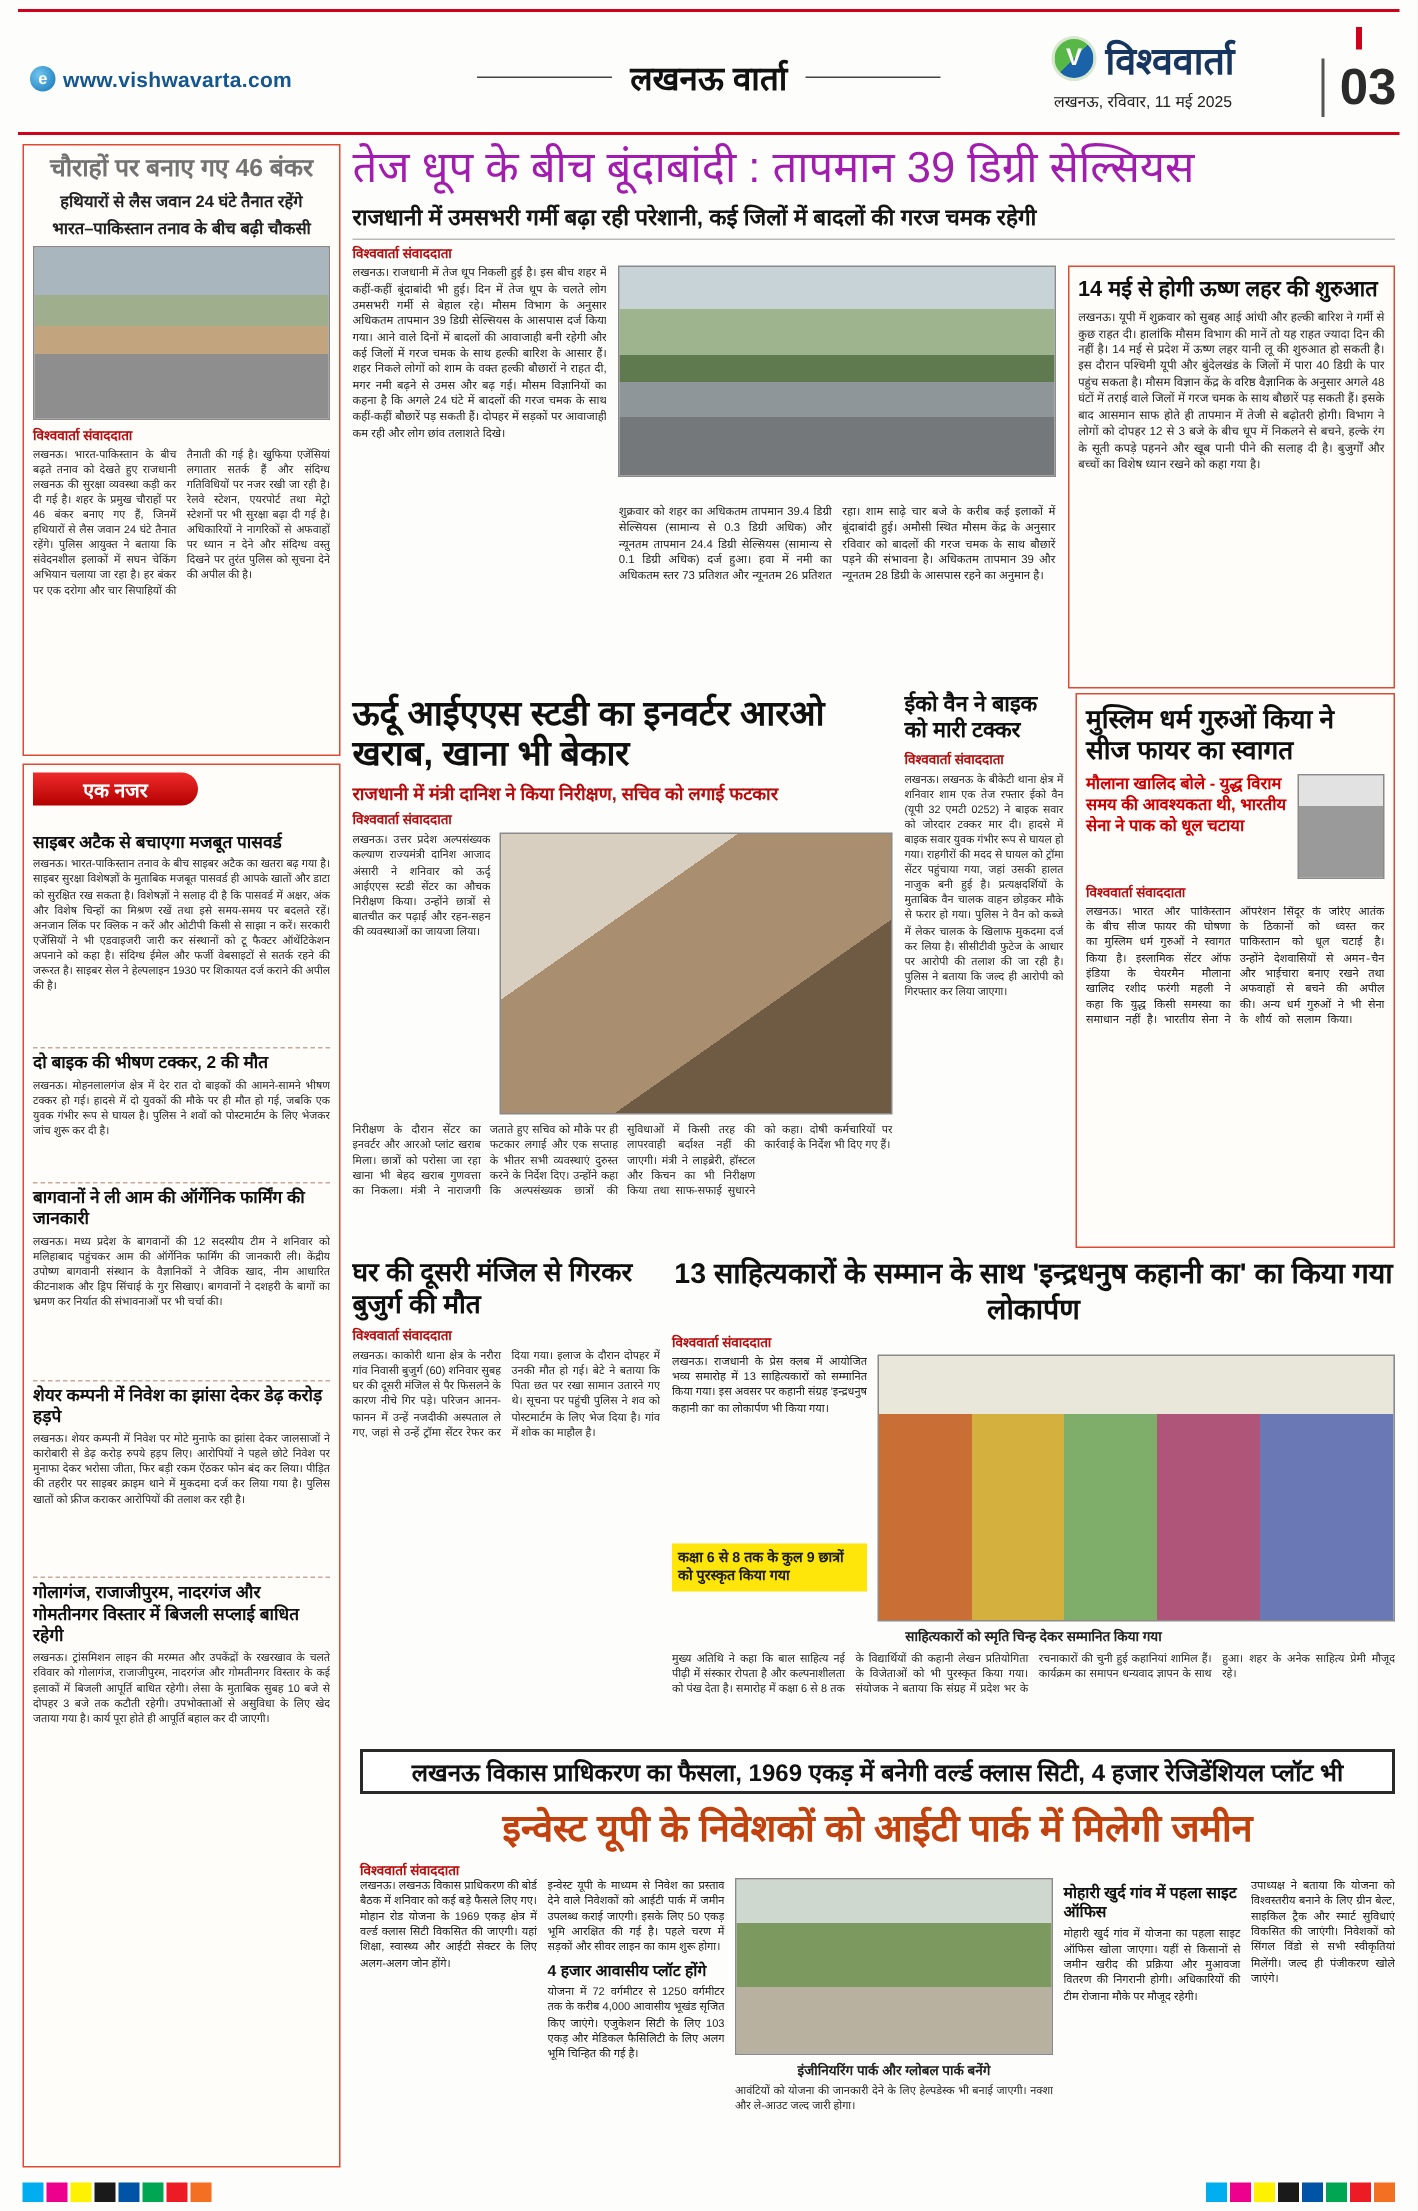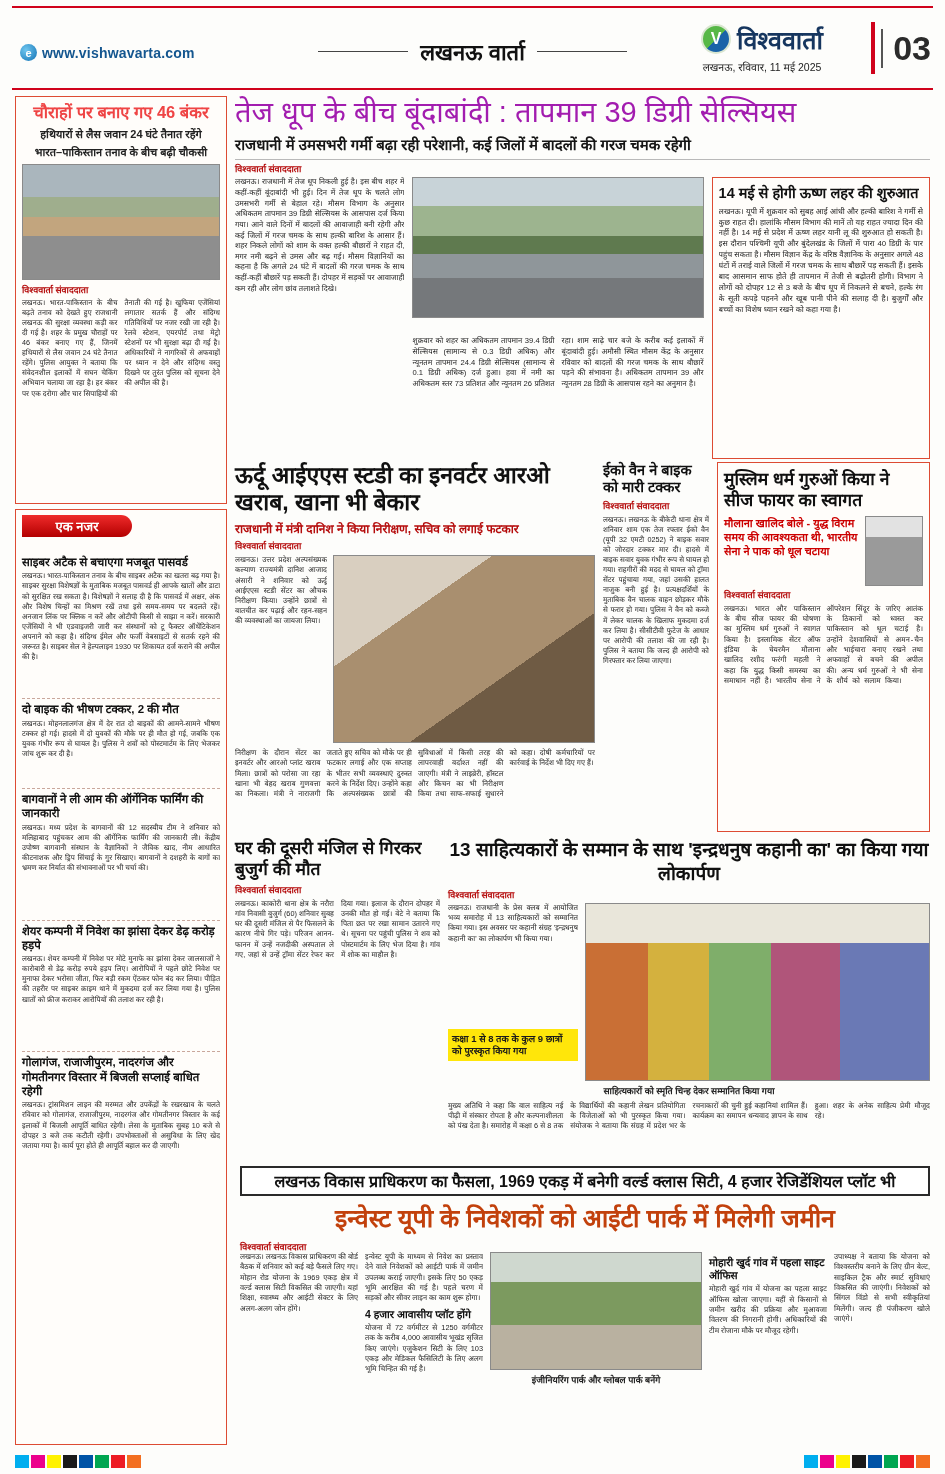"03" .pagenum-wrap { flex-direction: none -> column }
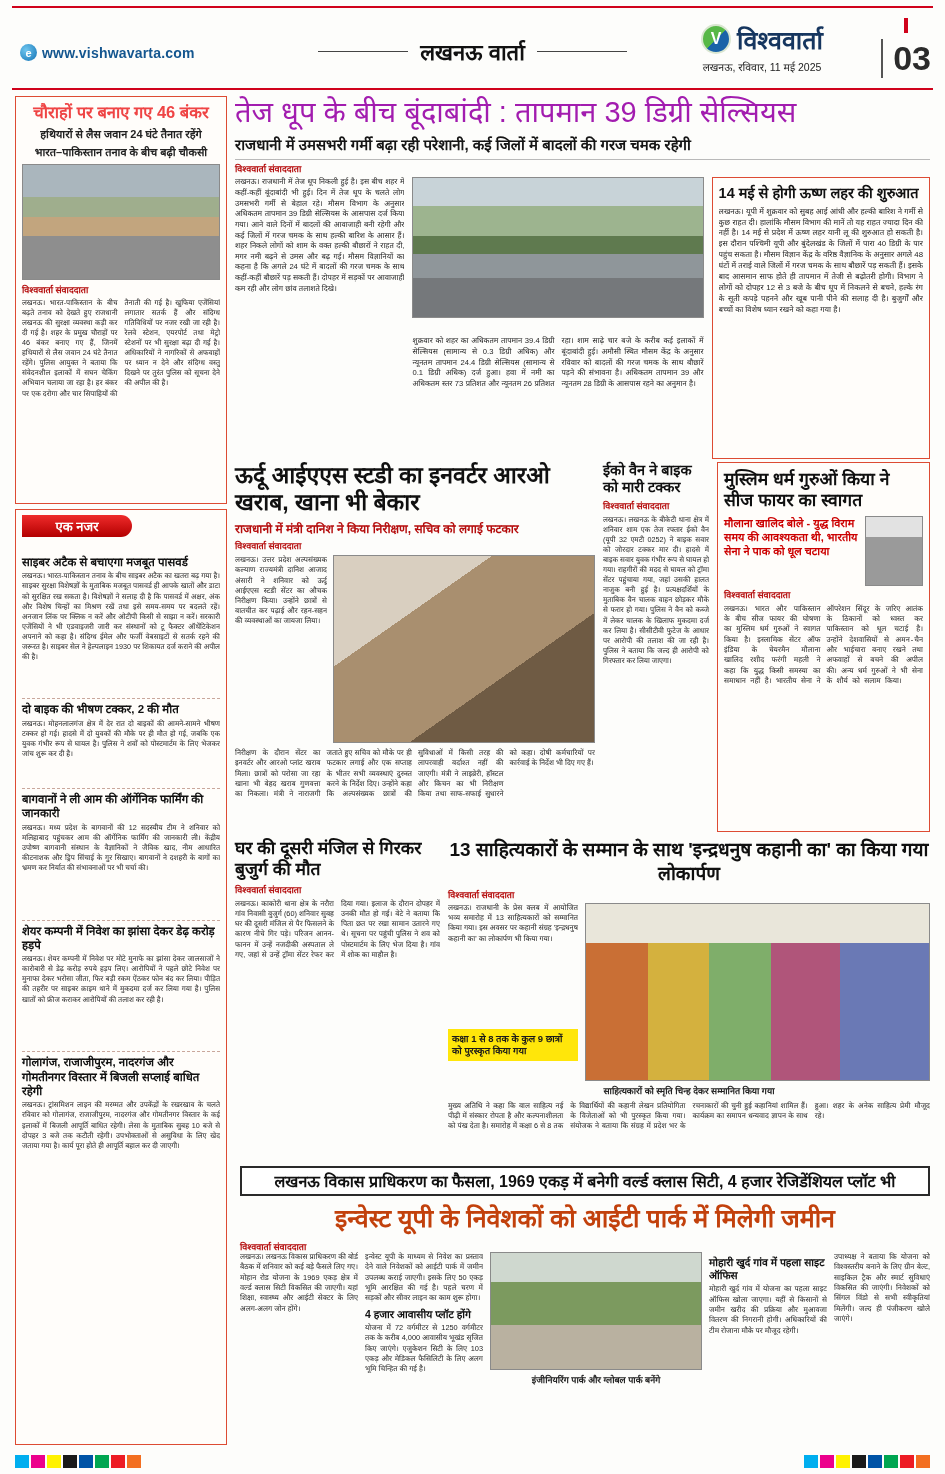"चौराहों पर बनाए गए 46" .bunker .t { color: #ef4444 -> #737373 }
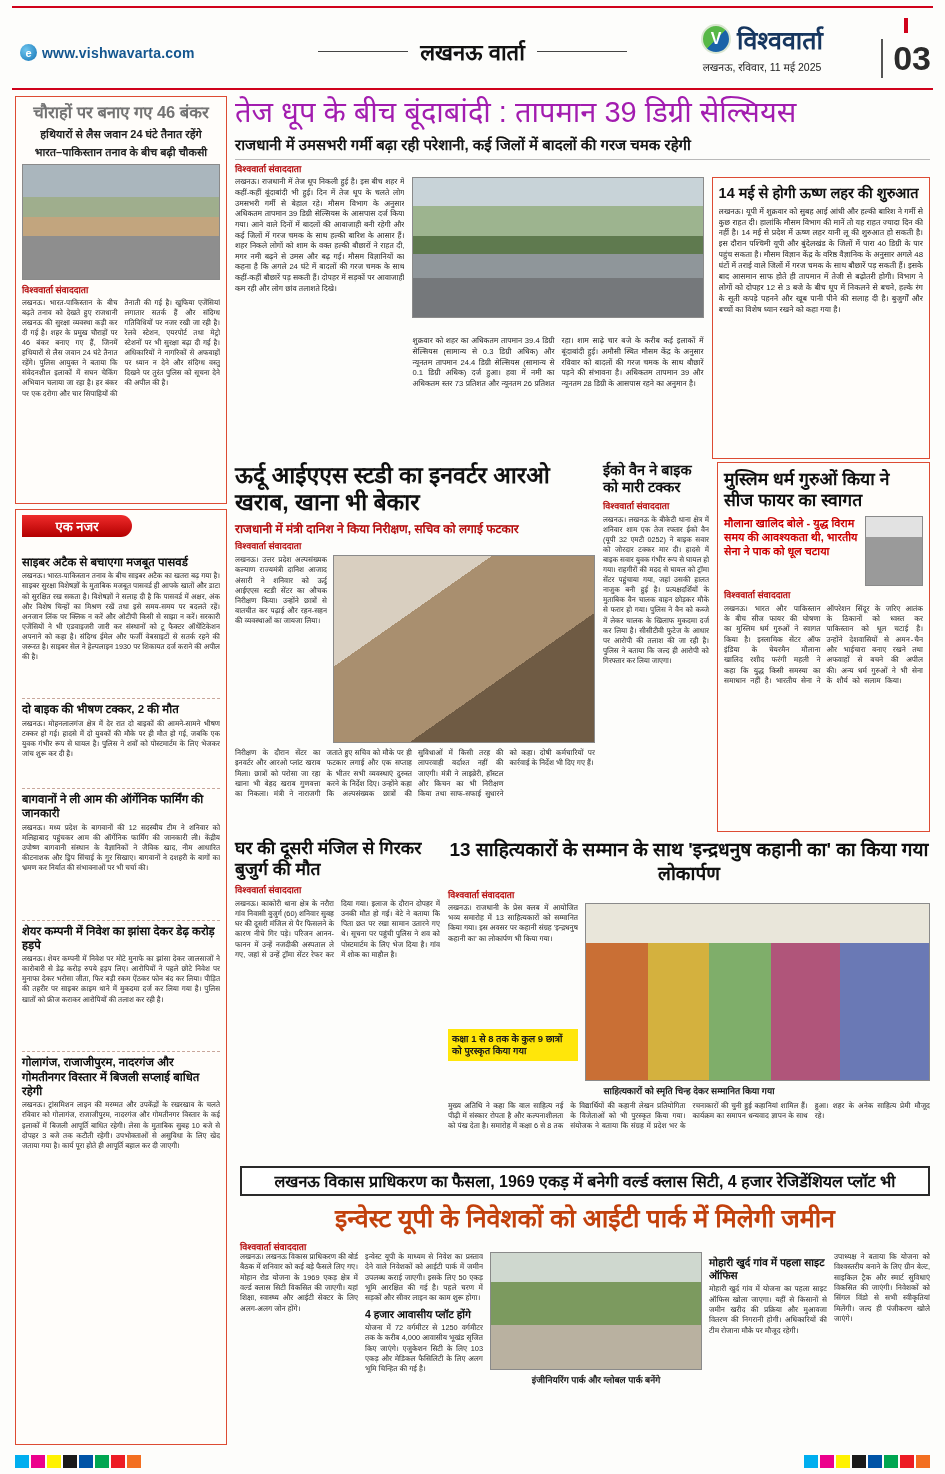"कक्षा 1 से 8 तक" div.highlight { text: 1 -> 6 }
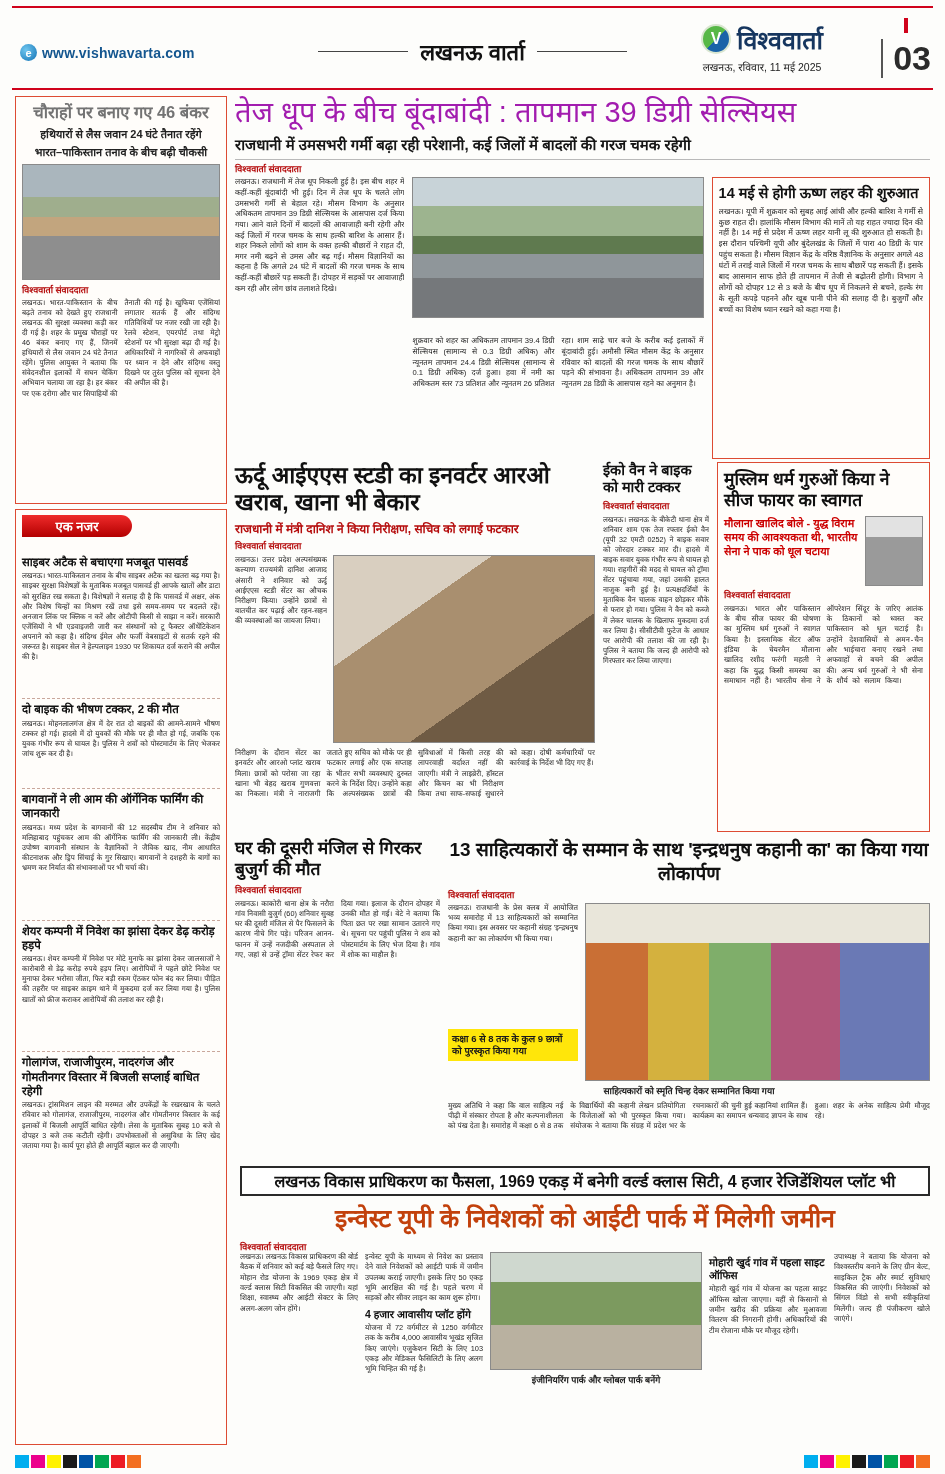"आवंटियों को योजना की जानकारी" div.txt { html: none -> <div>आवंटियों को योजना की जानकारी देने के लिए हेल्पडेस्क भी बनाई जाएगी। नक्शा और ले-आउट जल्द जारी होगा।</div> }
